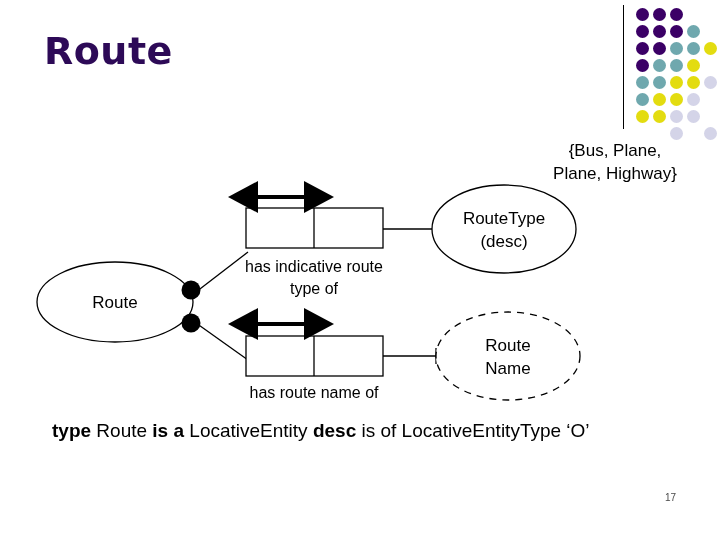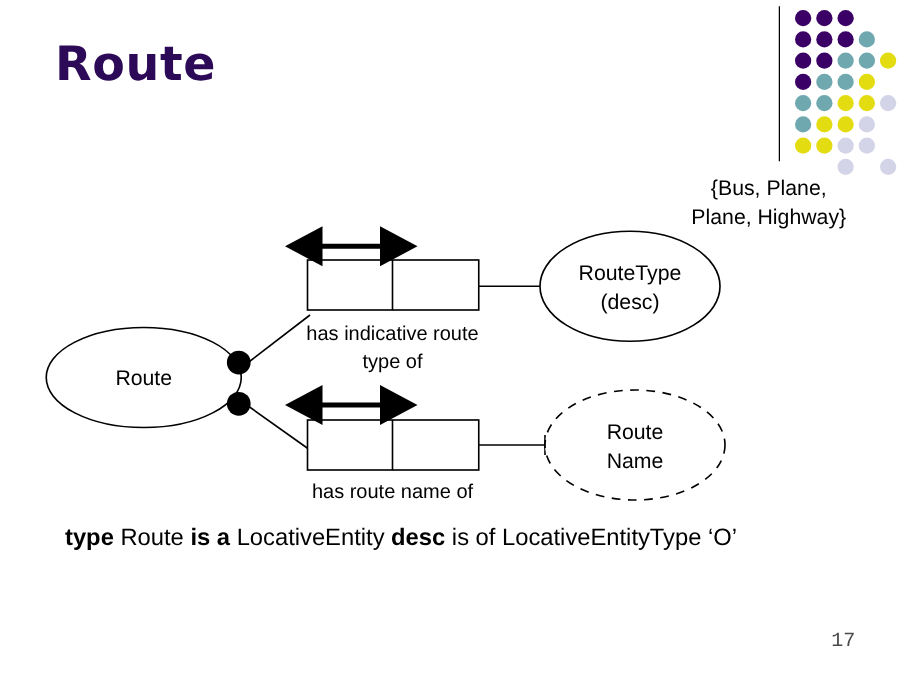"17" #page-number { font-family: Liberation Mono, monospace -> Liberation Sans, sans-serif; font-size: 16px -> 10px; top: 504px -> 492px }
